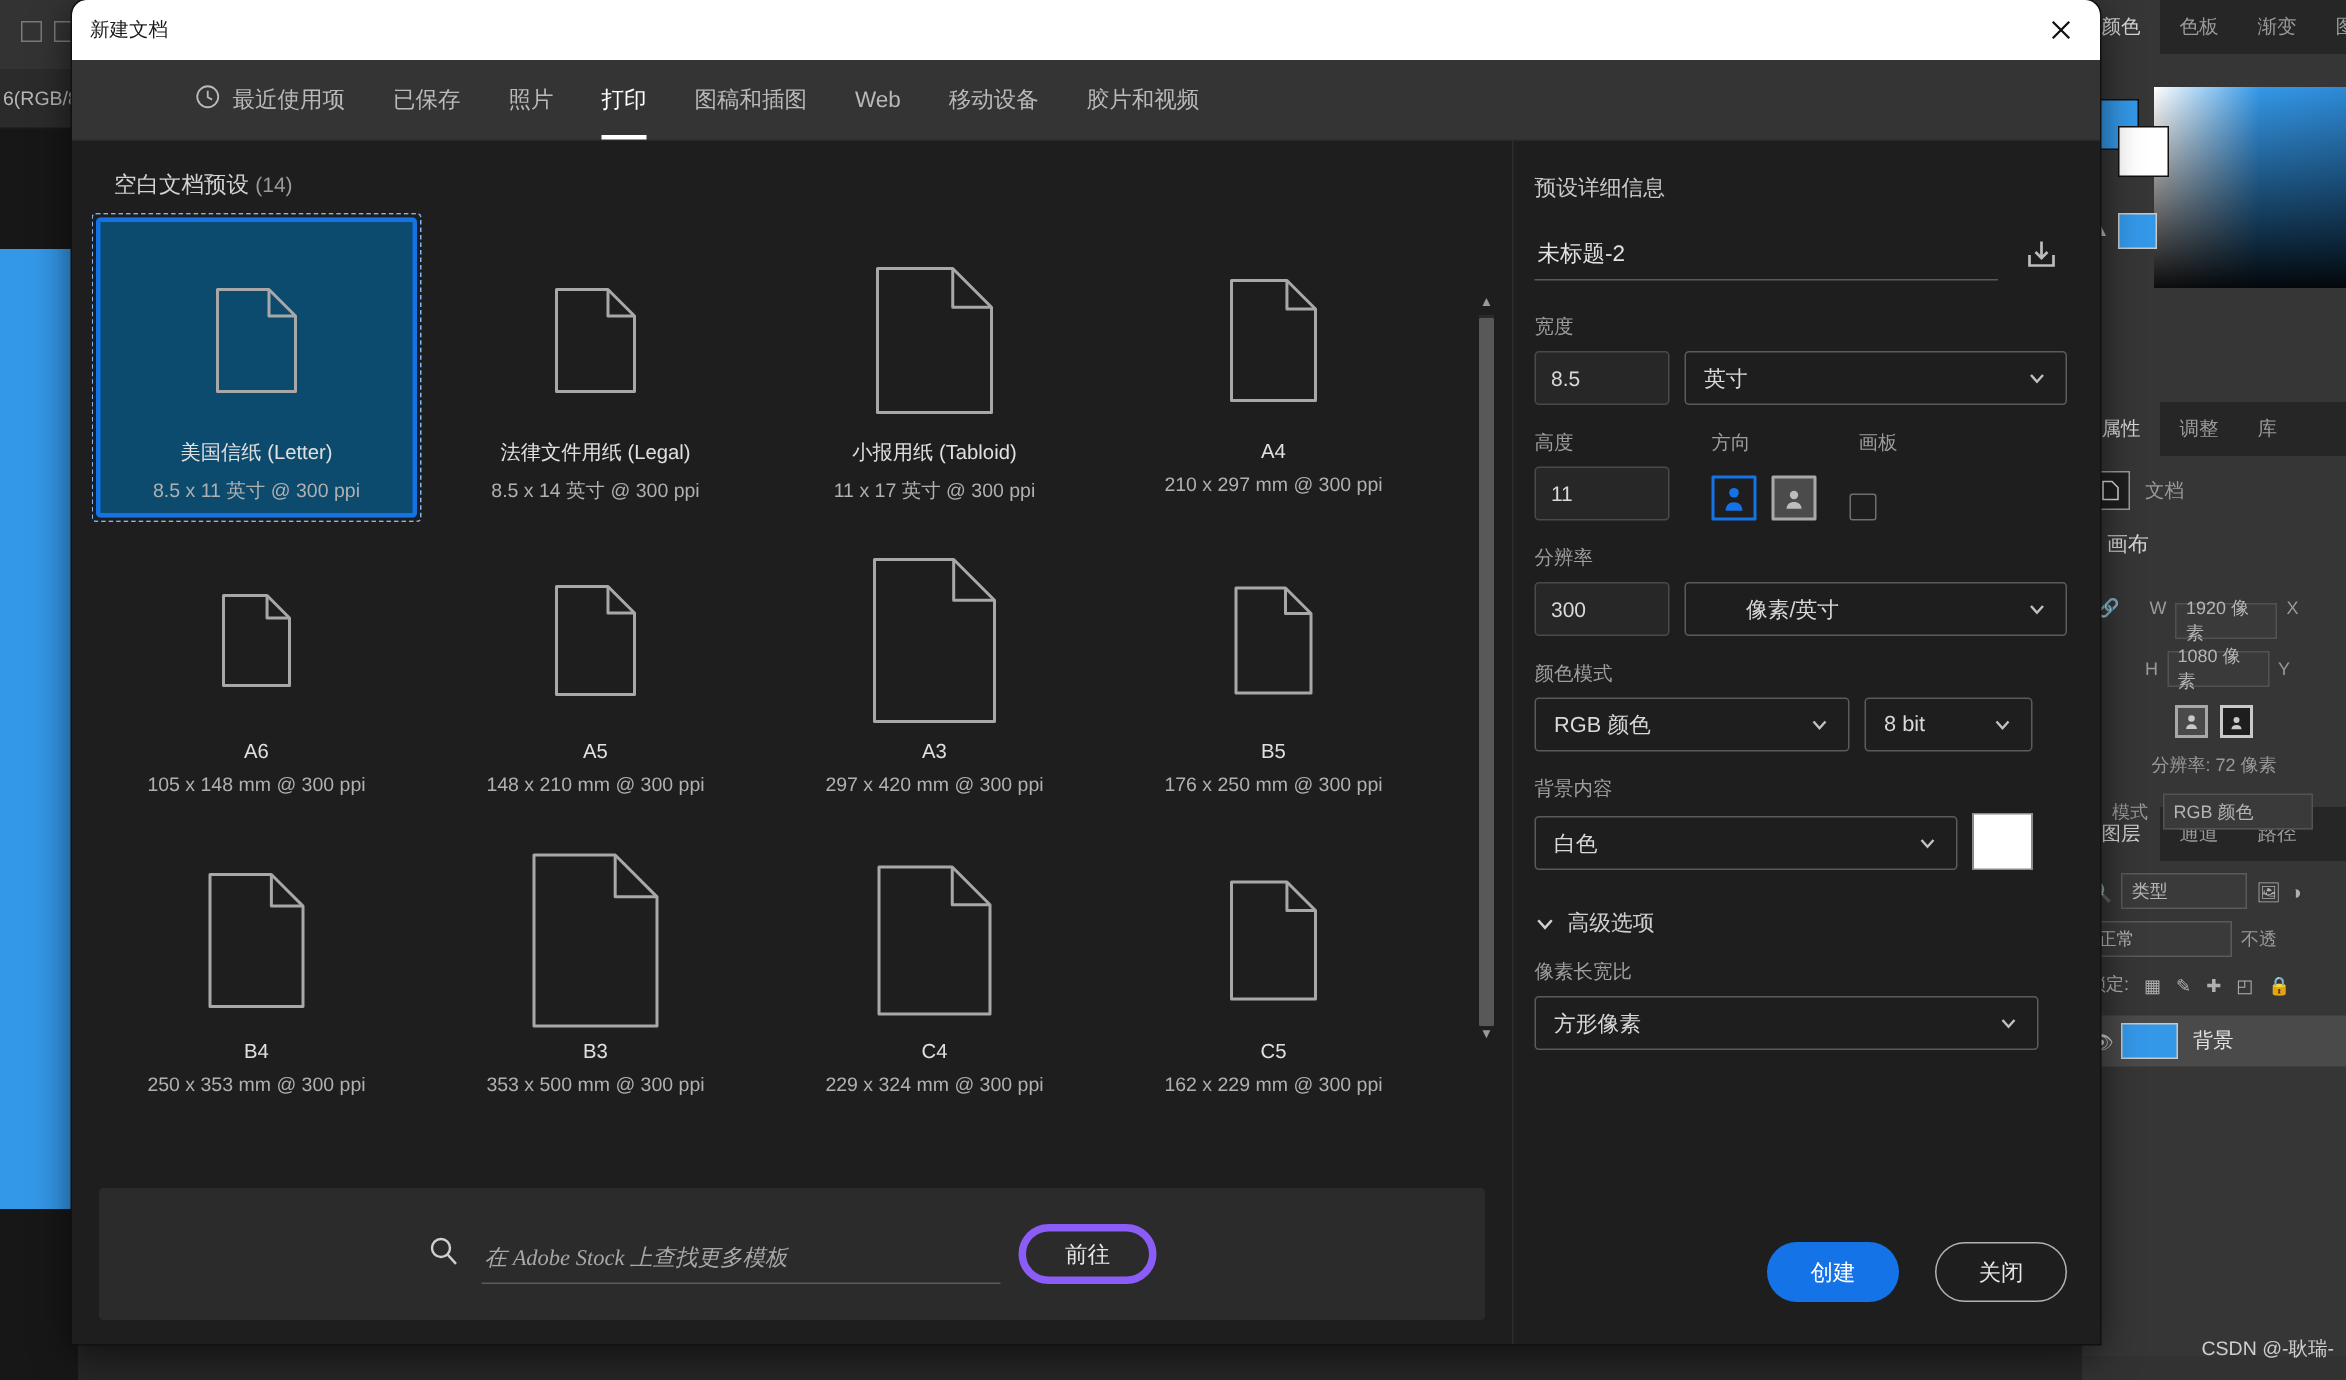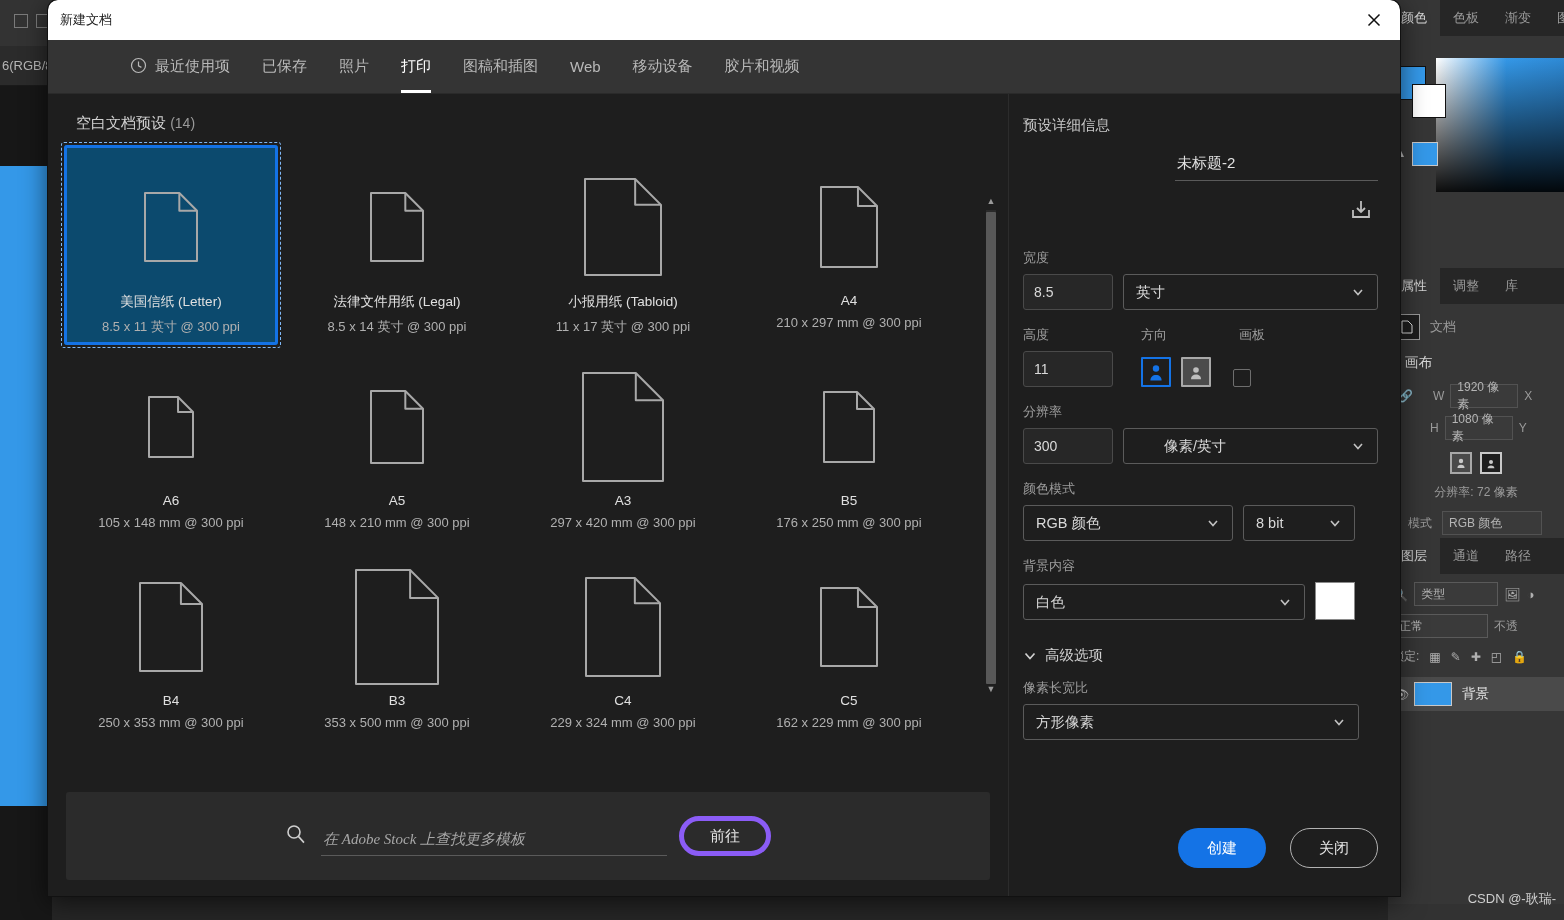"未标题-2" #docname-row { flex-direction: column -> none }
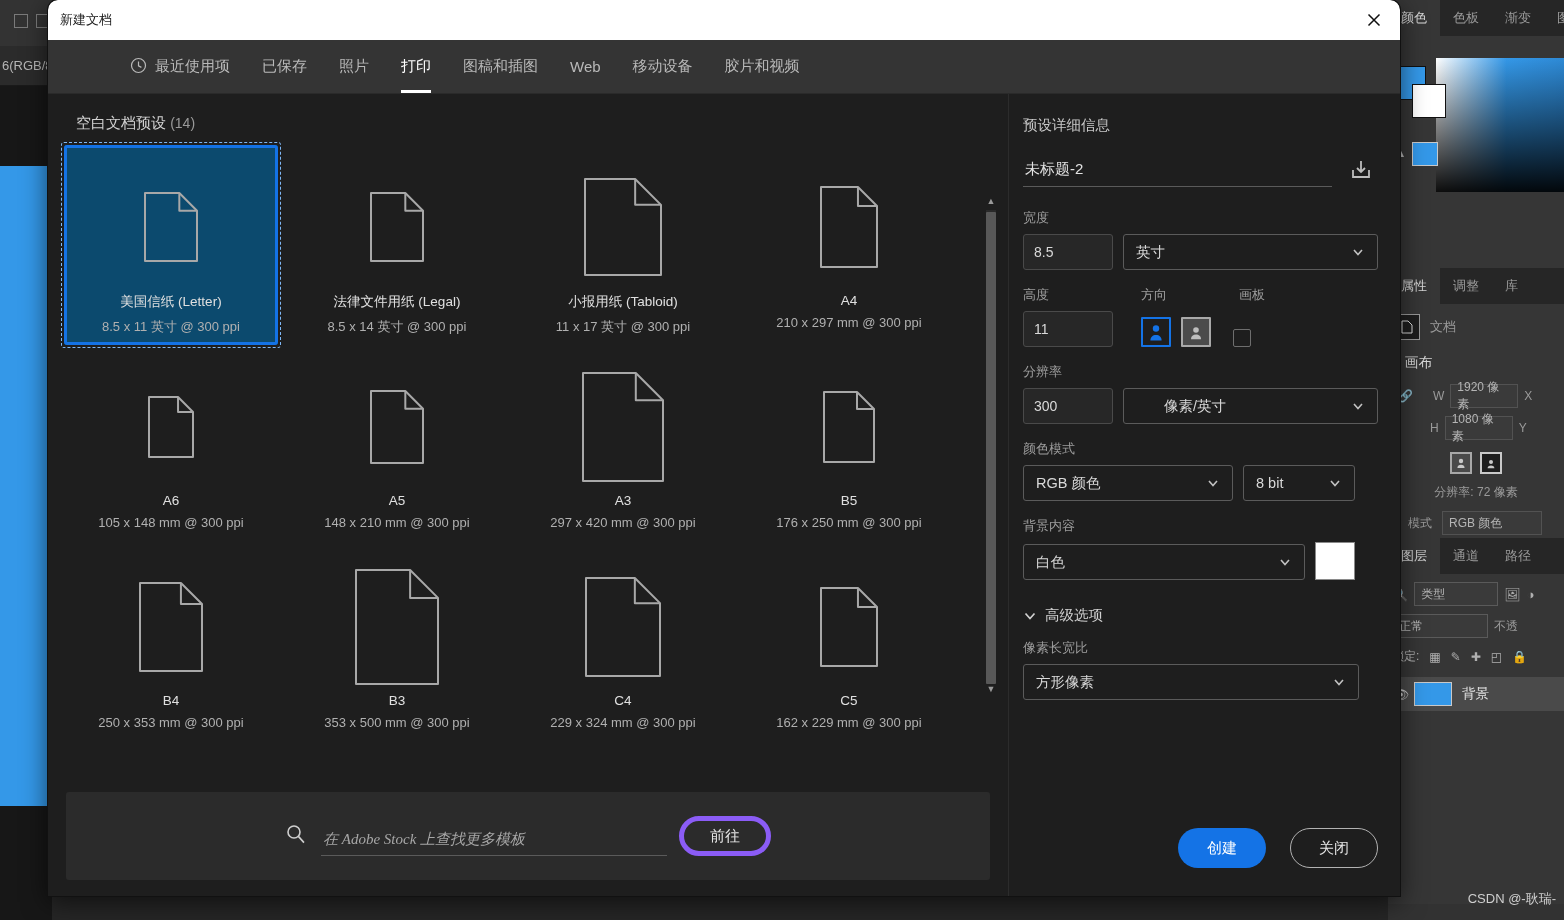"1920 像素" span.prop-field { margin-top: none -> 18px }
